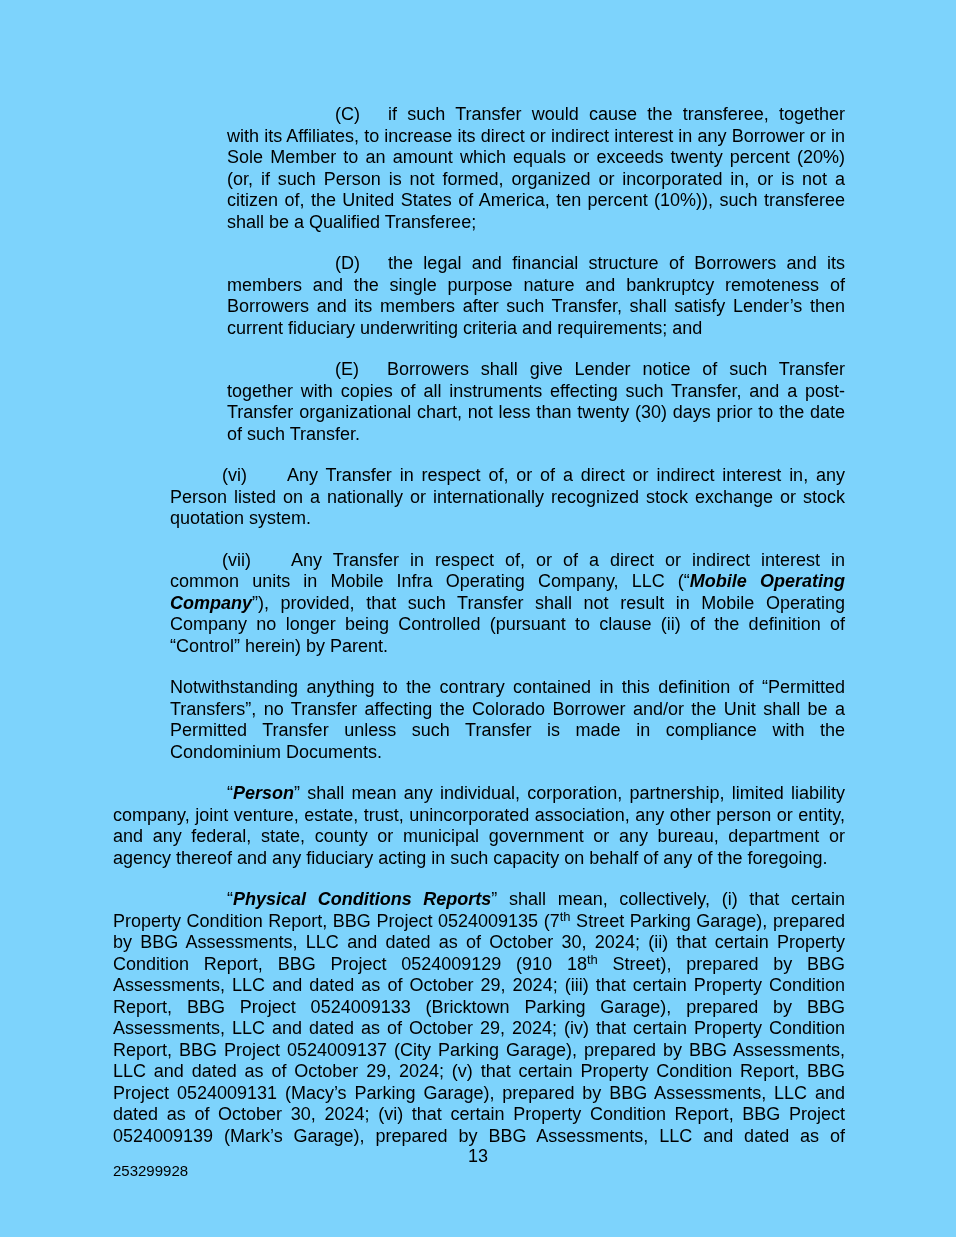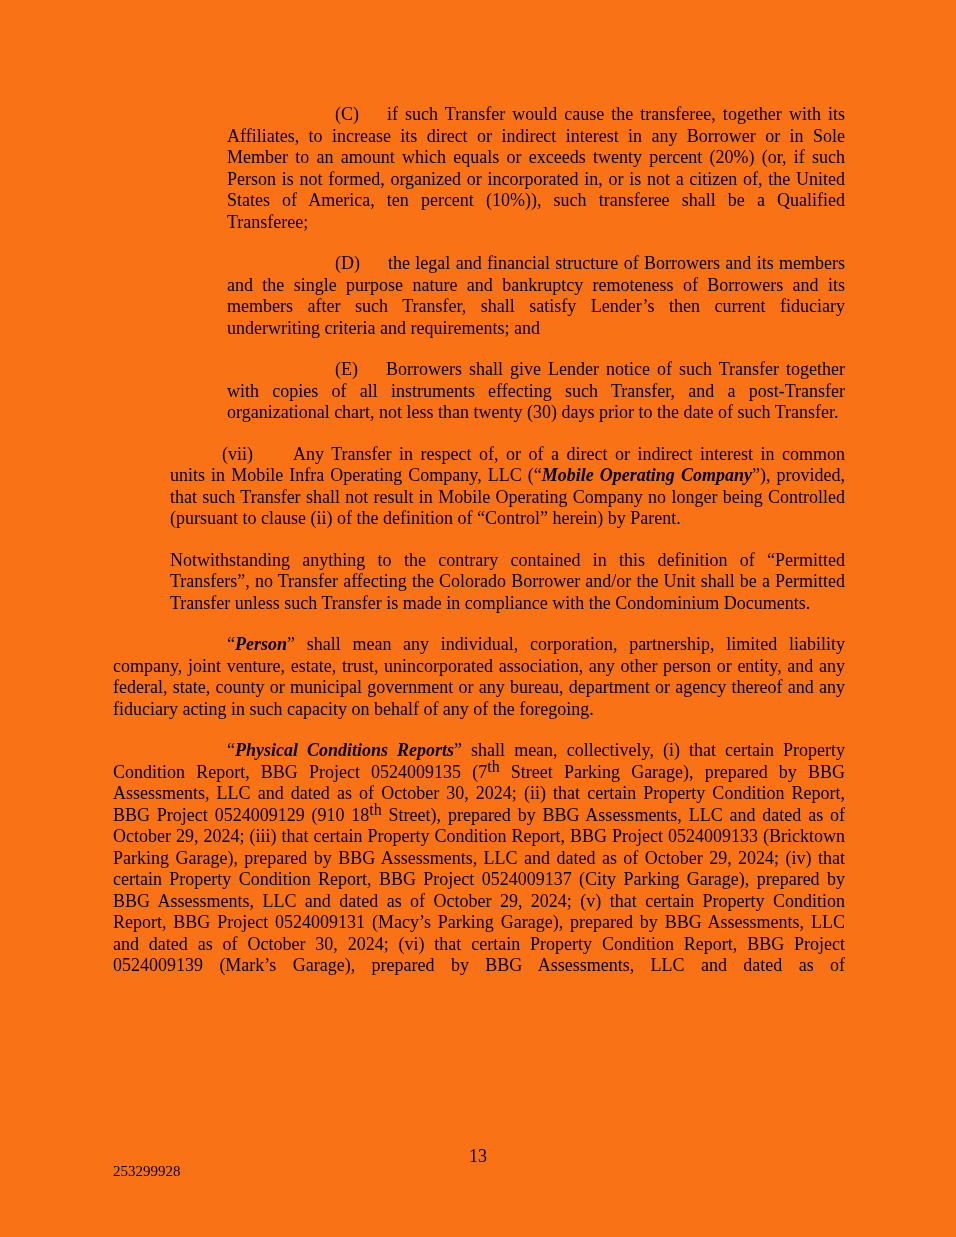"(C) if such Transfer would" .page { background: #f97316 -> #7dd3fc; font-family: Liberation Serif, serif -> Liberation Sans, sans-serif }
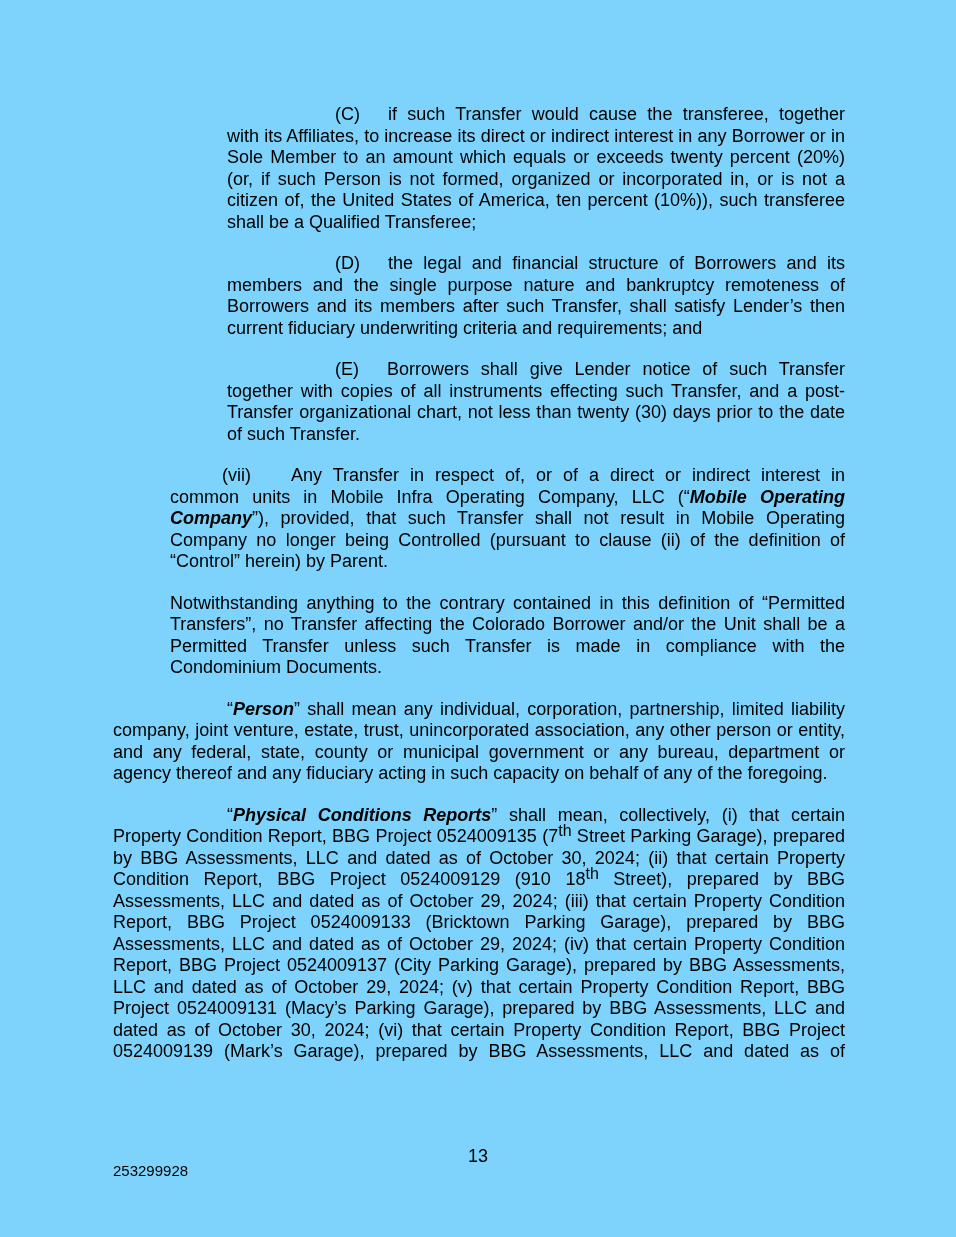"(vi) Any Transfer in respect" p.para { html: none -> <p><span>(vi)</span><span></span><span>Any Transfer in respect of, or of a direct or indirect interest in, any Person listed on a nationally or internationally recognized stock exchange or stock quotation system.</span></p> }
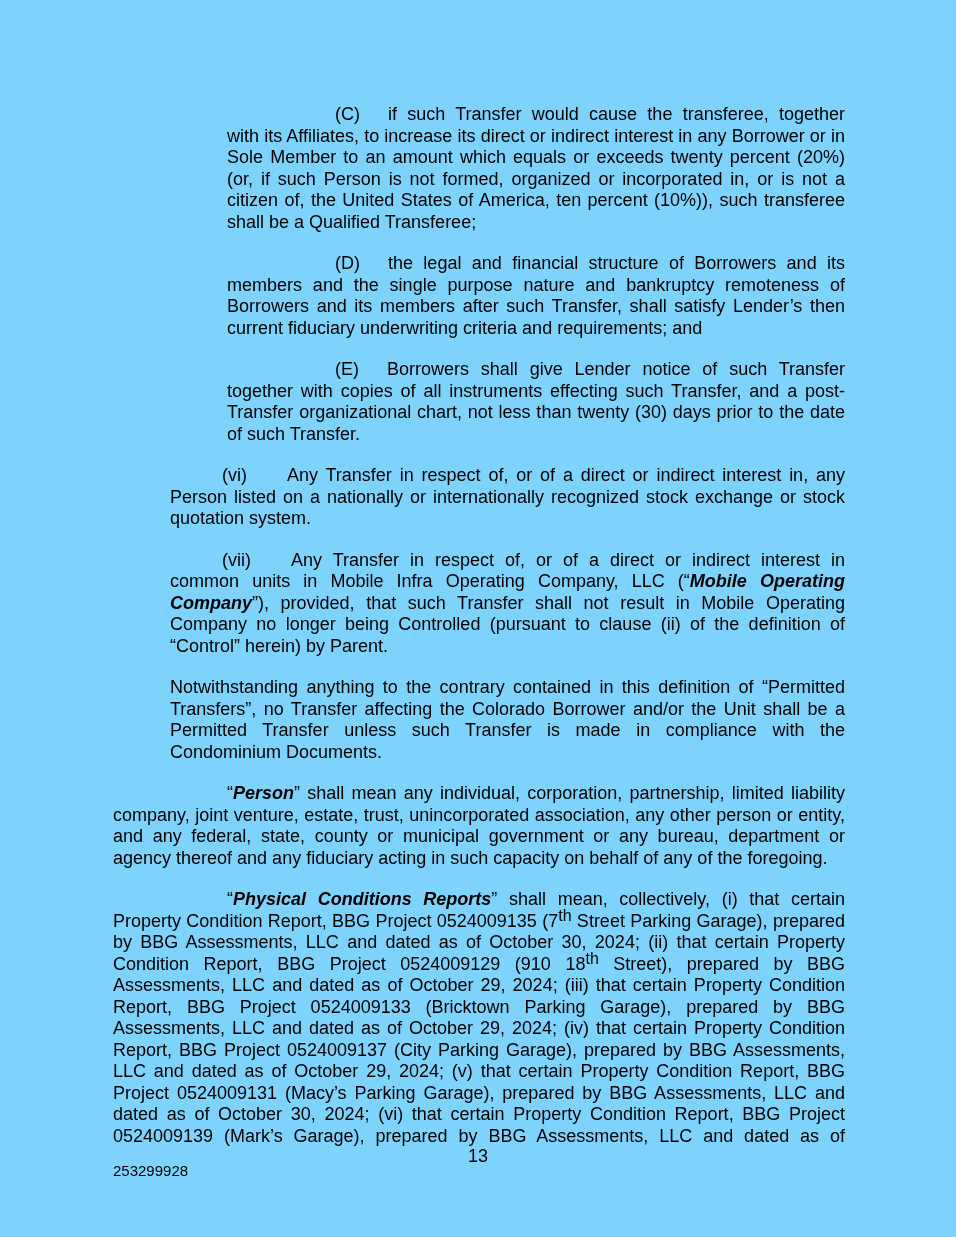"th" sup { font-size: 16px -> 13px }
